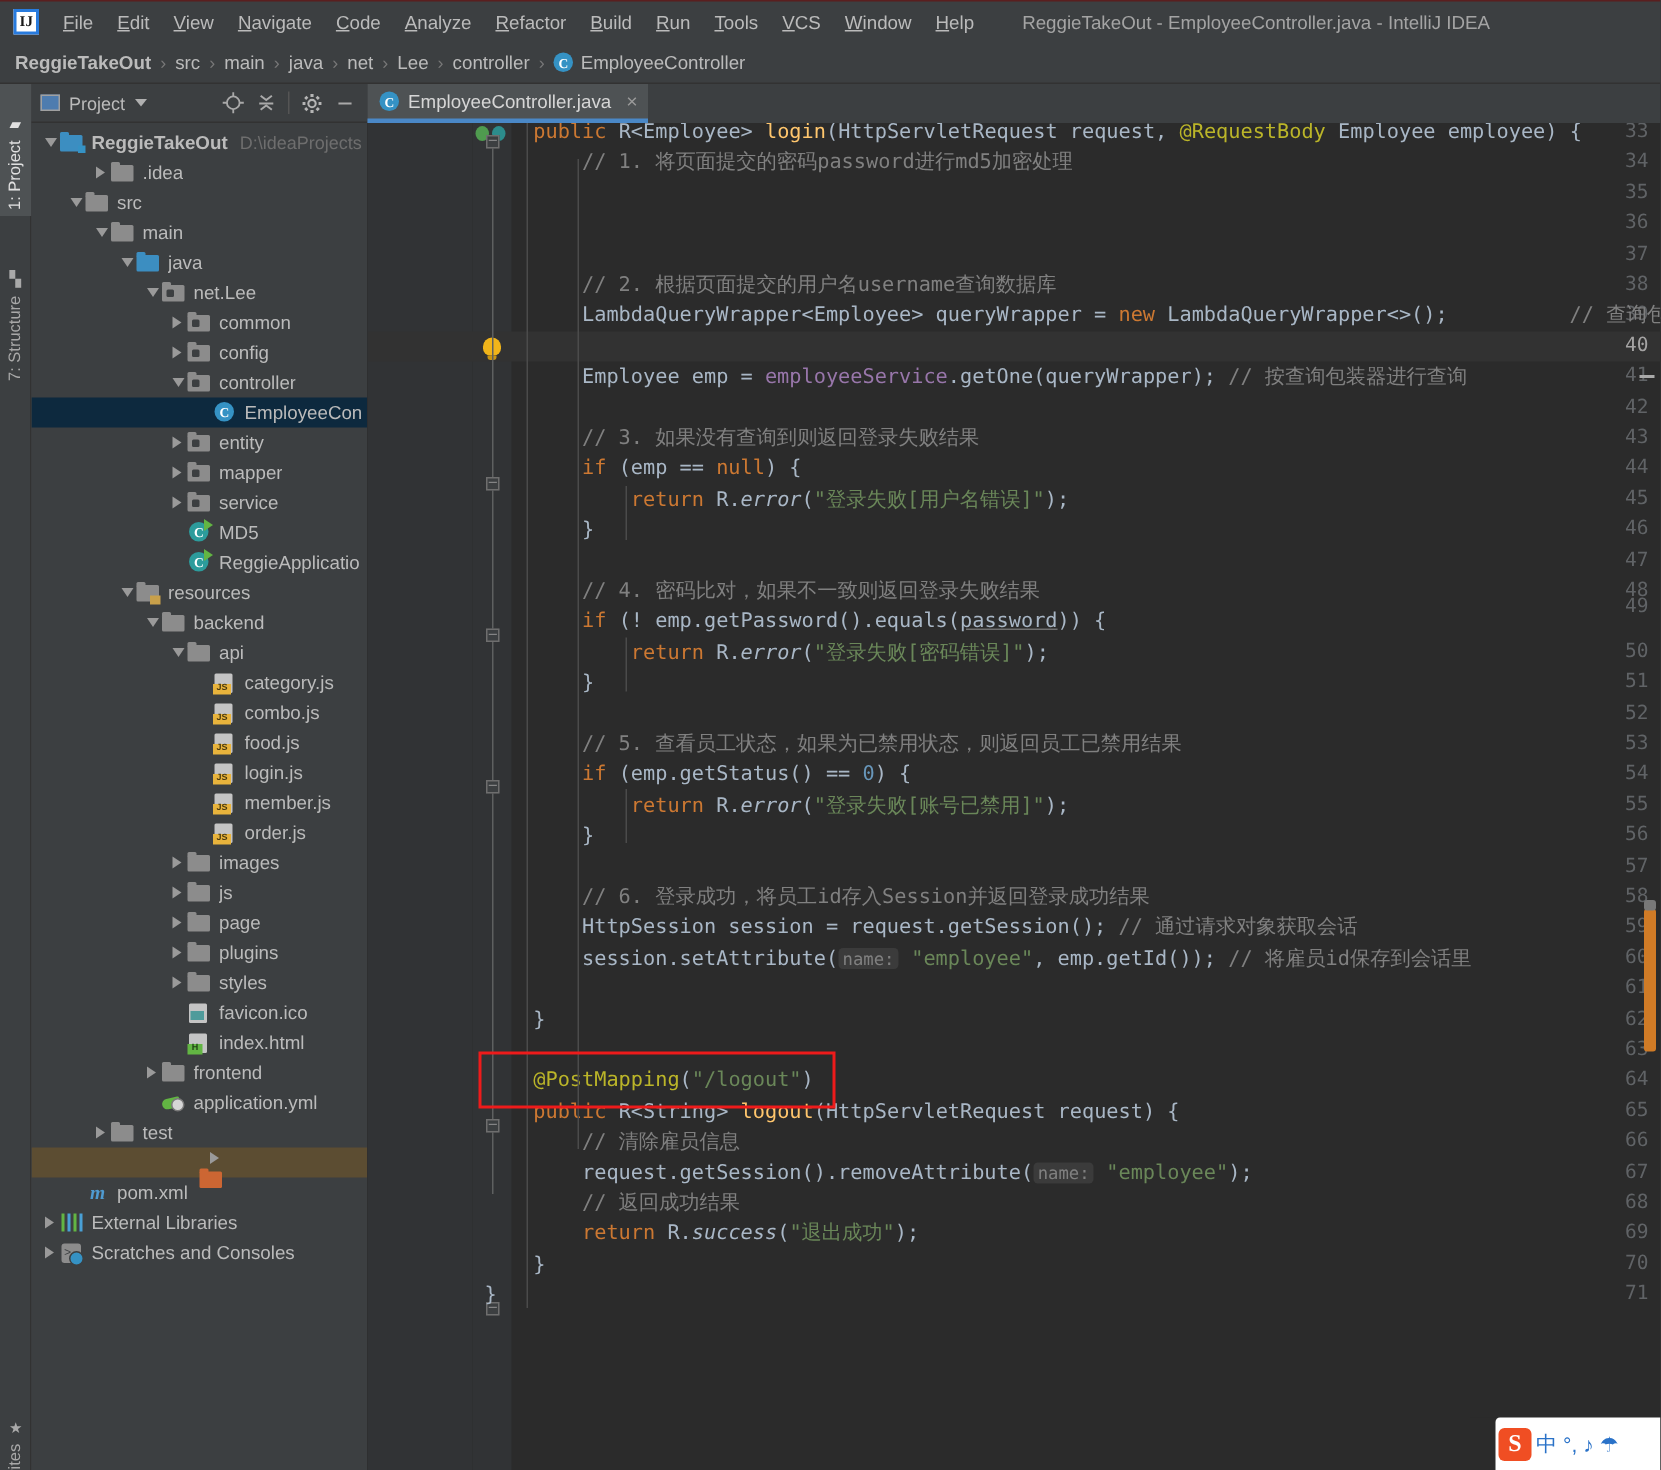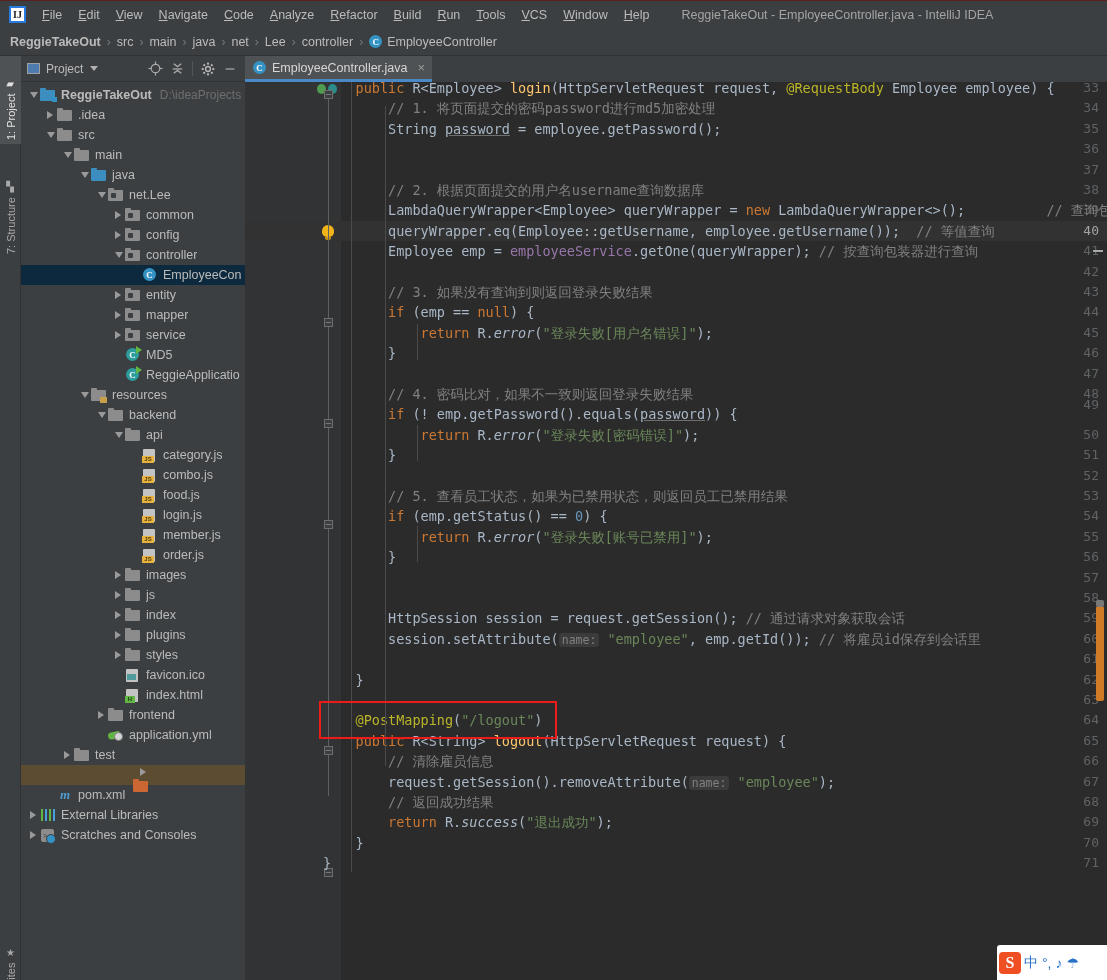".idea" div.trow { padding-left: 23px -> 40px }
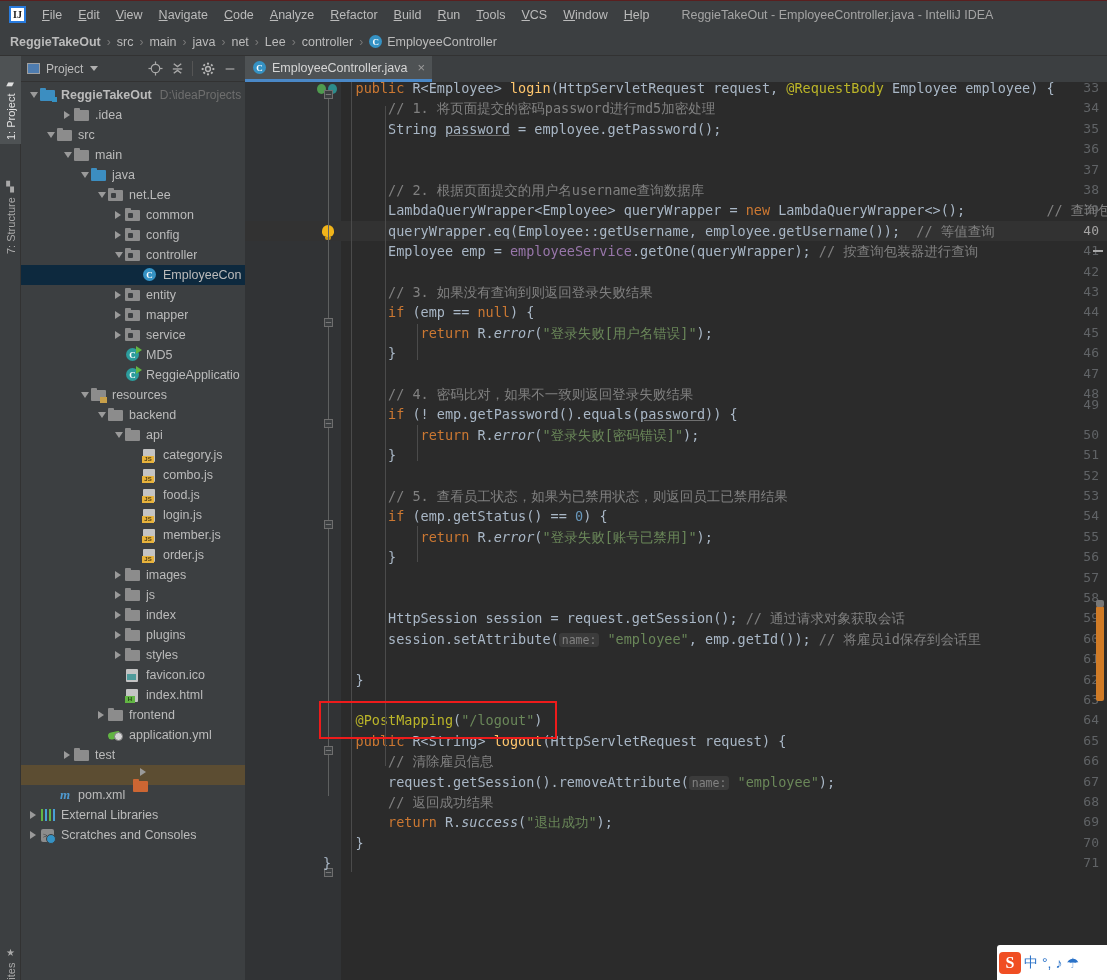"String password =" div.cline { html: <div> <span>String </span><span>password</span><span> = employee.getPassword();</span></div> -> none }
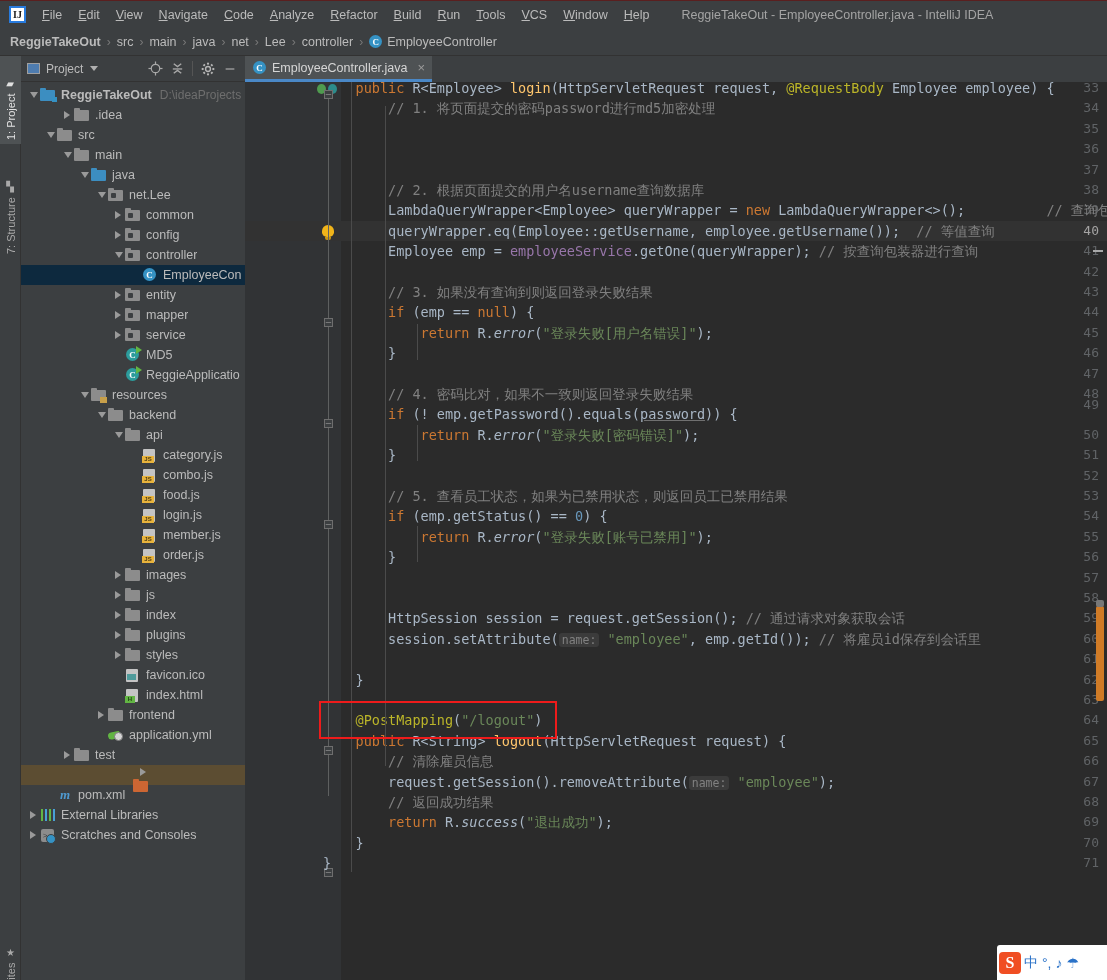"queryWrapper.eq(Employee::getUsername," div.cline { html: <div> <span>queryWrapper.eq(Employee::getUsername, employee.getUsername());</span> <span>// 等值查询</span></div> -> none }
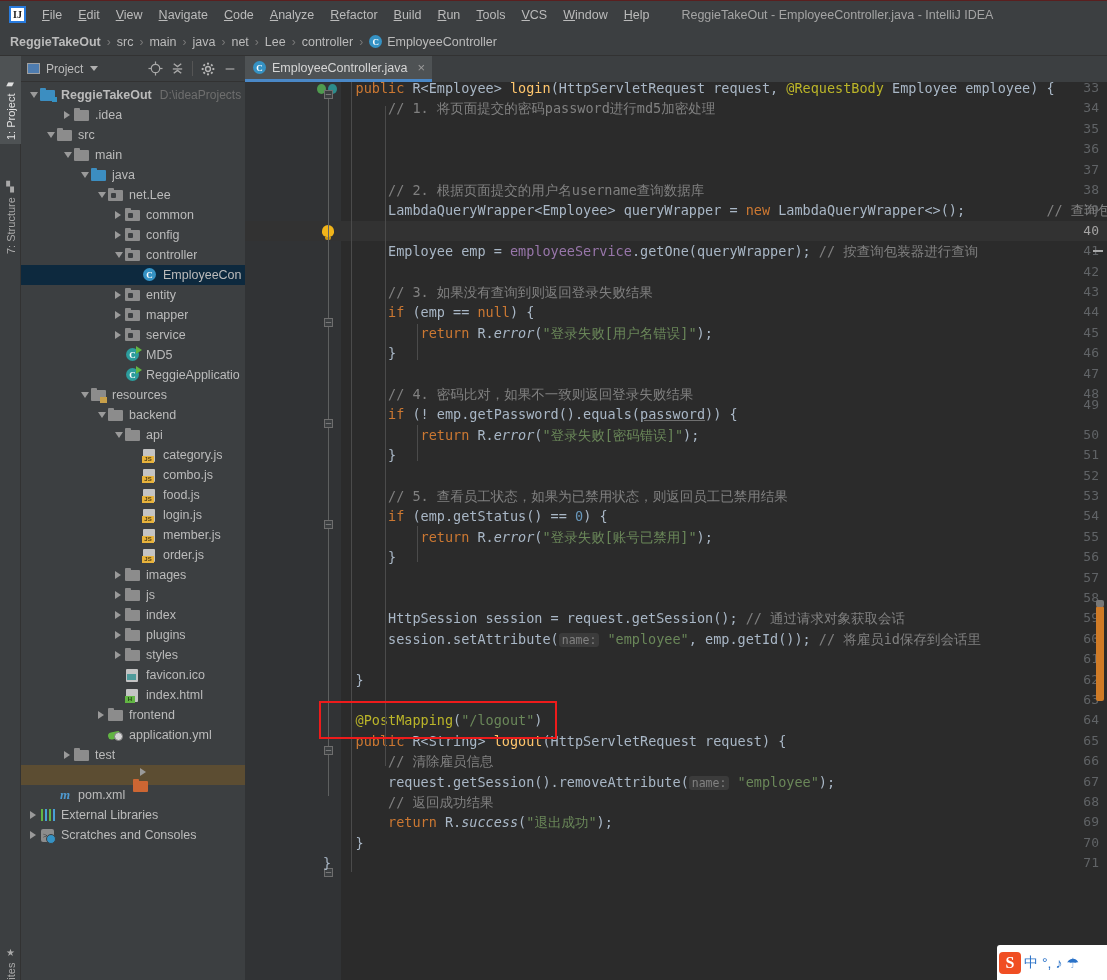"// 6. 登录成功，将员工id存入Session并返回登录成功结果" div.cline { html: none -> <div> <span>// 6. 登录成功，将员工id存入Session并返回登录成功结果</span></div> }
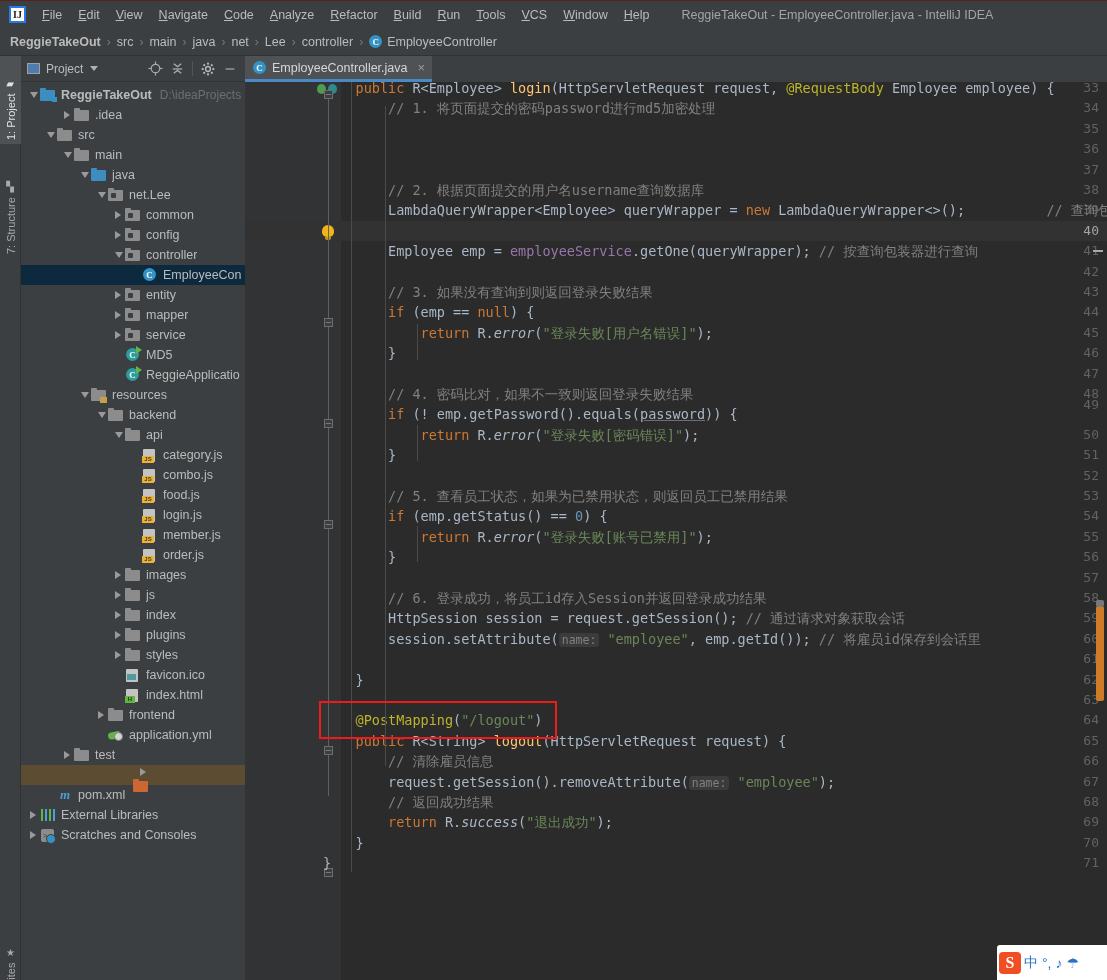"index" span.lbl { text: index -> page }
